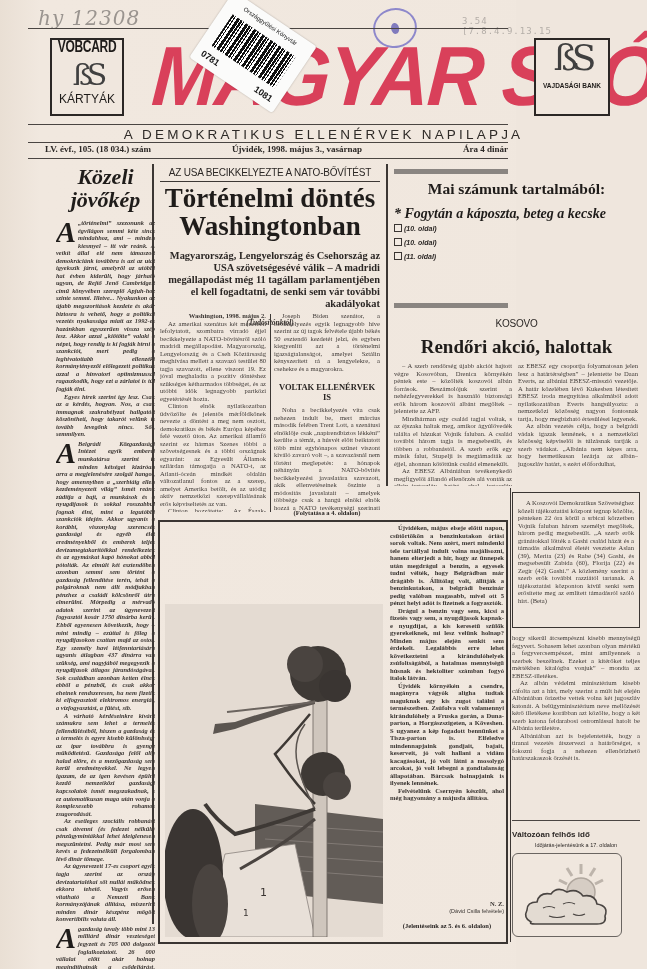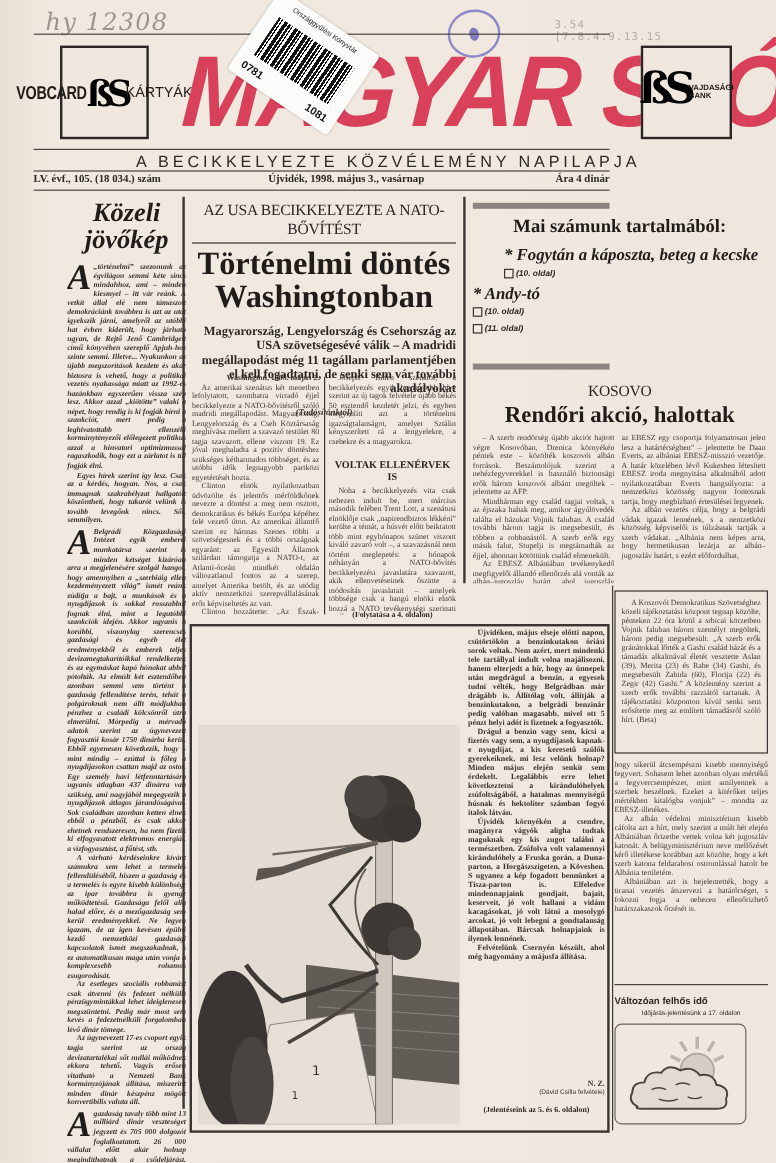"VOBCARD" .ad-box { flex-direction: row -> column; justify-content: center -> none }
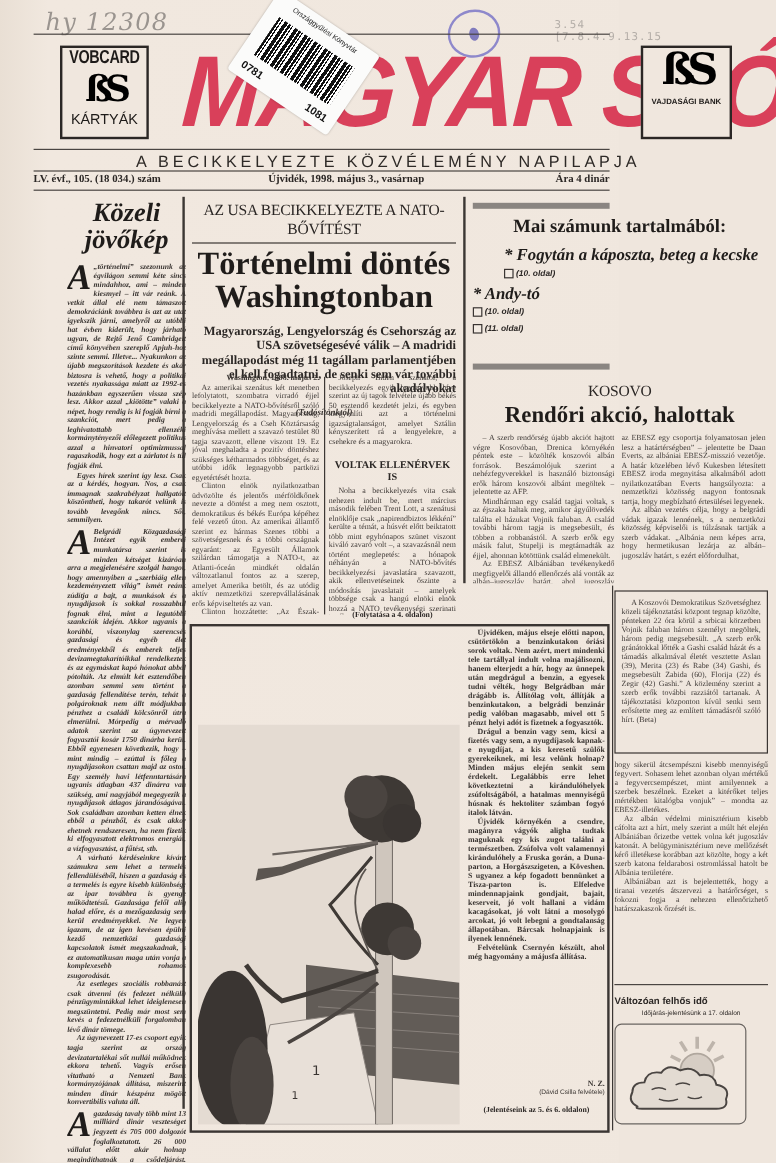"ßS" .logo-glyph { color: #000000 -> #404040; font-weight: bold -> normal }
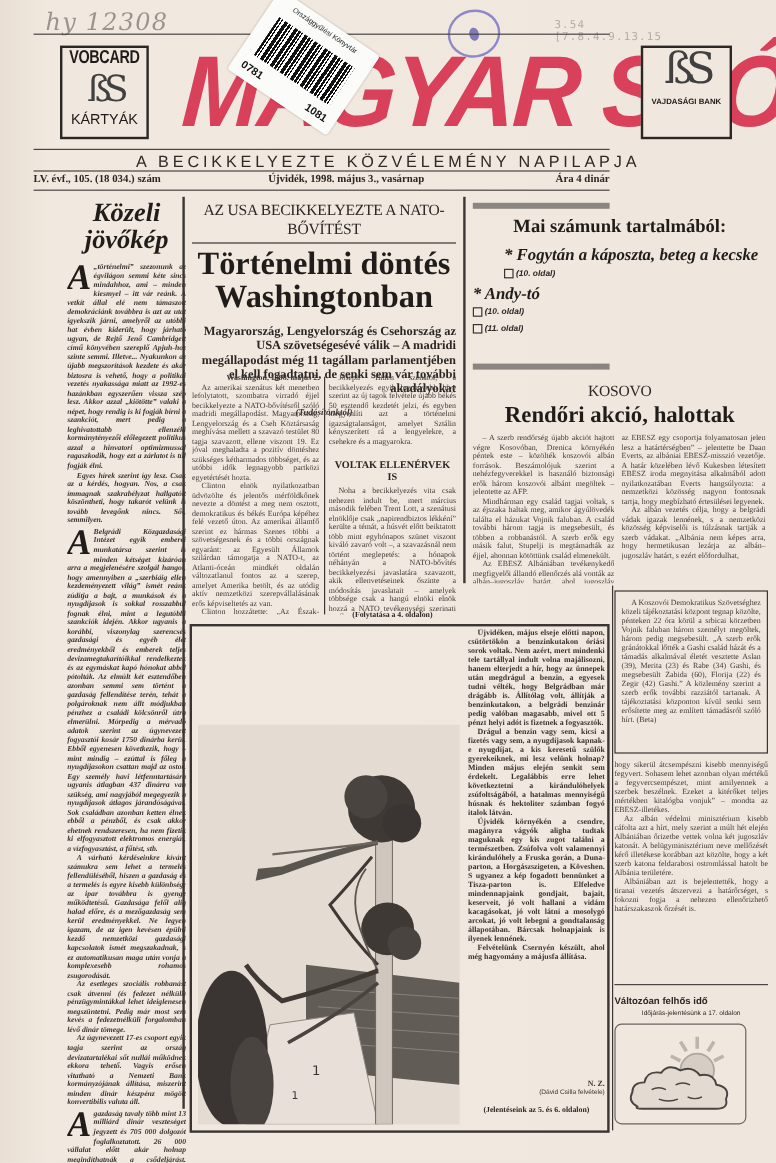"A BECIKKELYEZTE KÖZVÉLEMÉNY NAPILAPJA" div.tagline { text: BECIKKELYEZTE KÖZVÉLEMÉNY -> DEMOKRATIKUS ELLENÉRVEK }
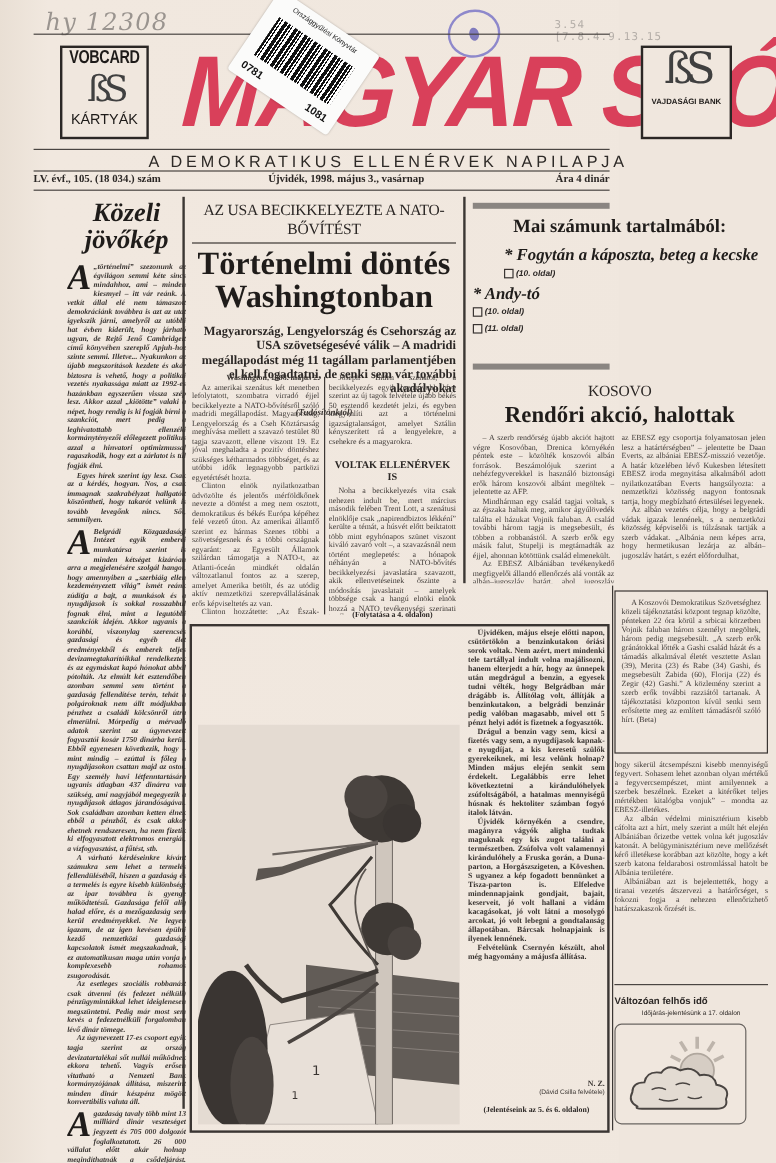"LV. évf., 105. (18 034.)" .infobar { left: 28px -> 45px }
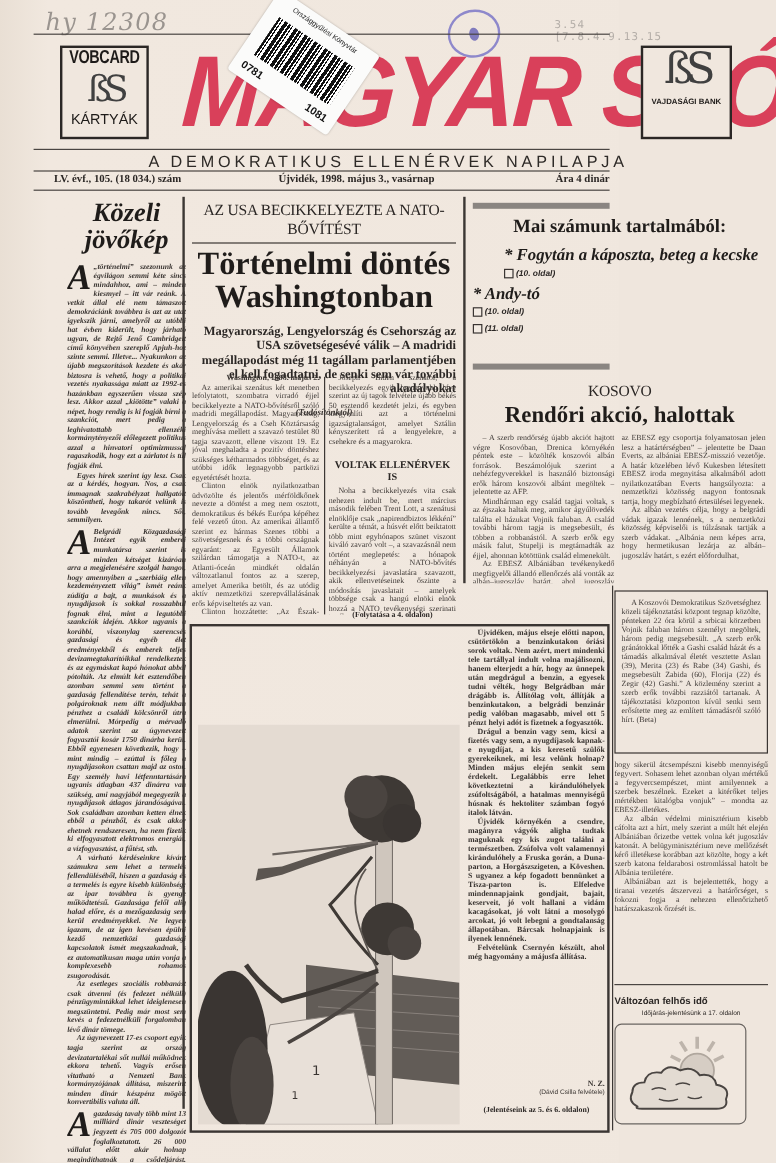"AZ USA BECIKKELYEZTE A NATO-BŐVÍTÉST" .kicker { font-family: Liberation Serif, serif -> Liberation Sans, sans-serif; font-size: 13px -> 10px }
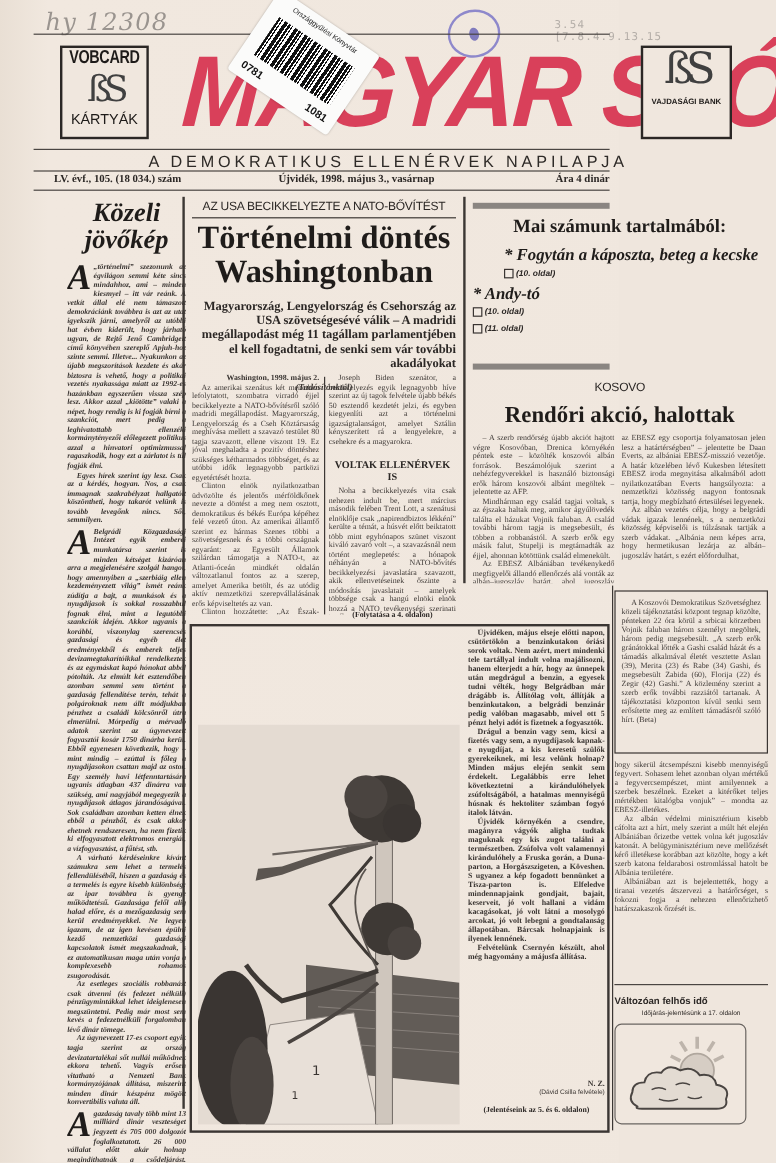"* Fogytán a káposzta, beteg" div { margin-left: 26px -> none }
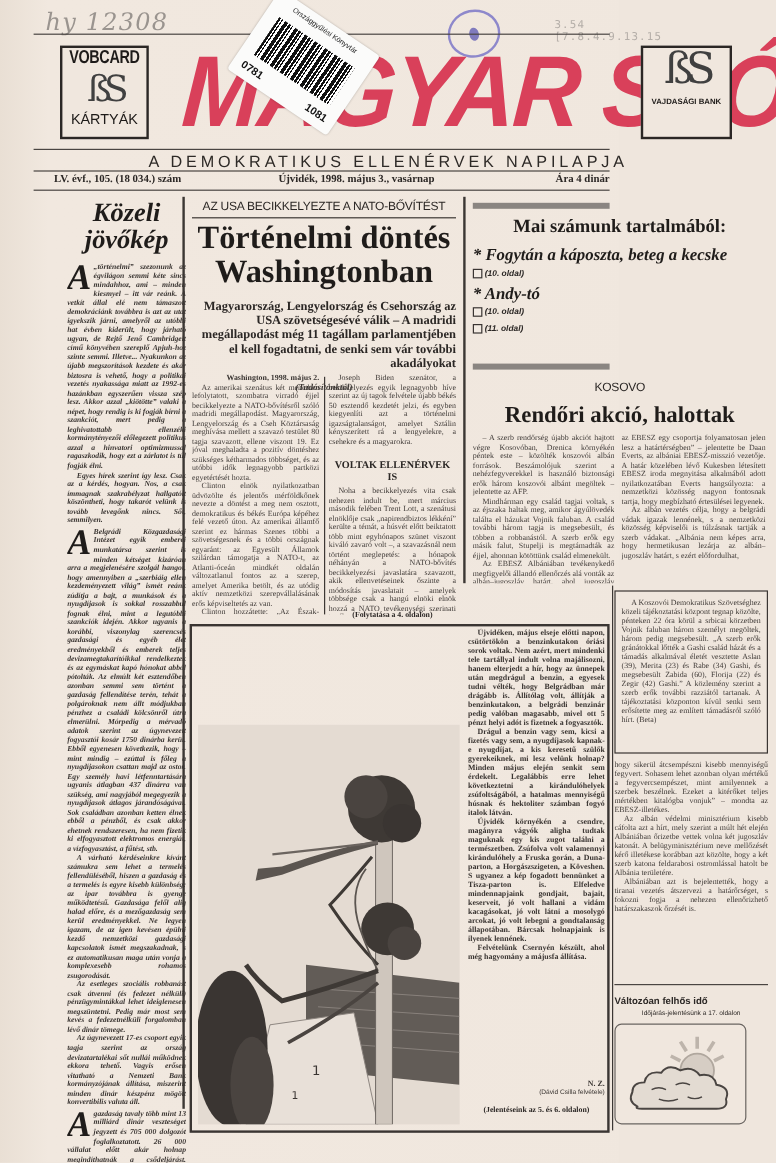"* Andy-tó" div.toc-item { html: <div>* Andy-tó</div> -> none }
